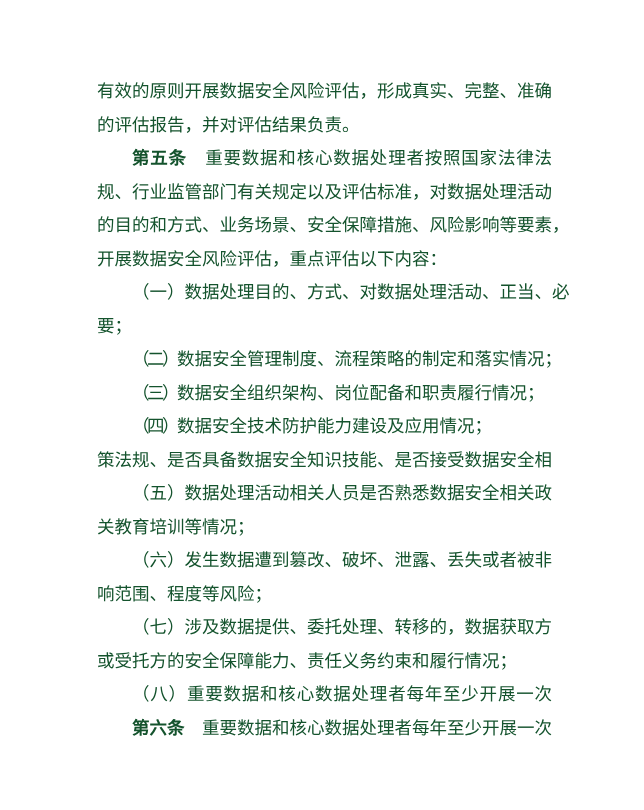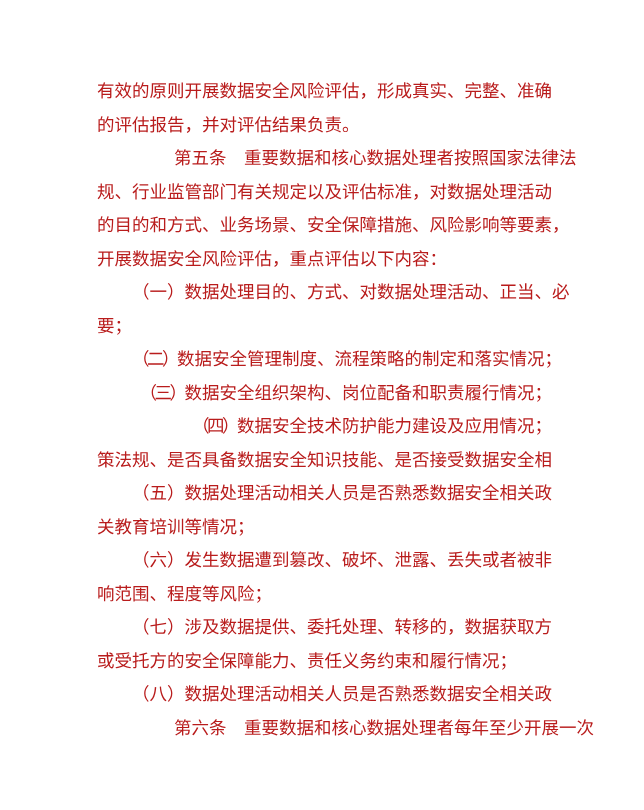"有效的原则开展数据安全风险评估，形成真实、完整、准确" .page { color: #b91c1c -> #14532d }
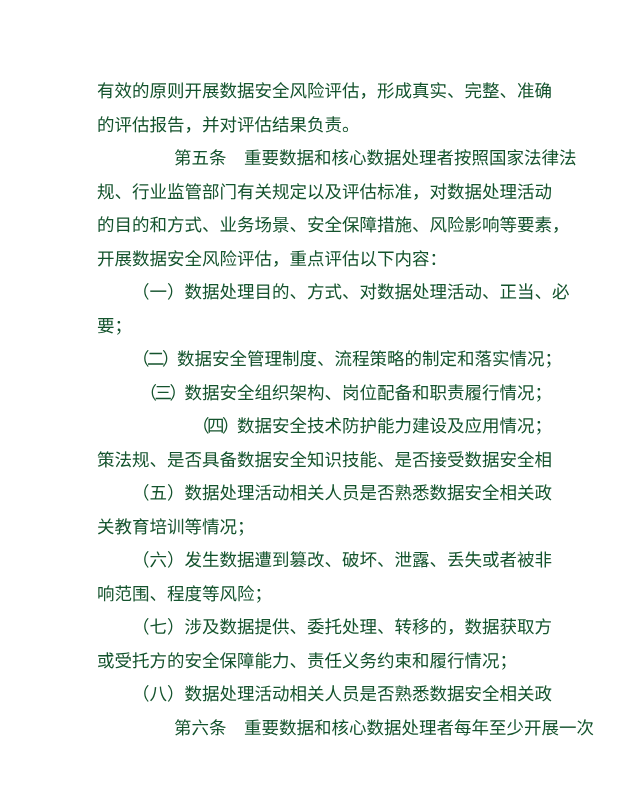"第五条" .article-no { font-weight: 400 -> 700; margin-left: 42px -> none }
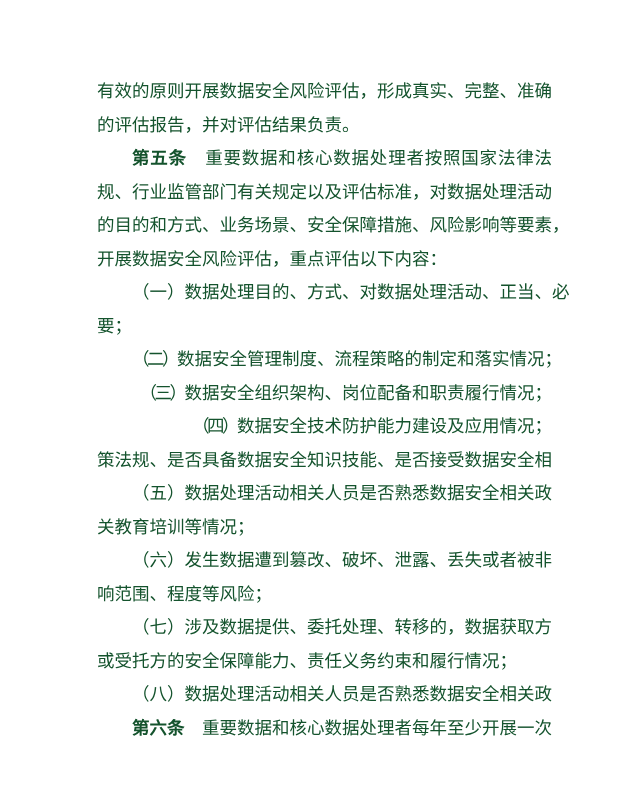"（二）数据安全管理制度、流程策略的制定和落实情况；" .line.indent { text-align: right -> none }
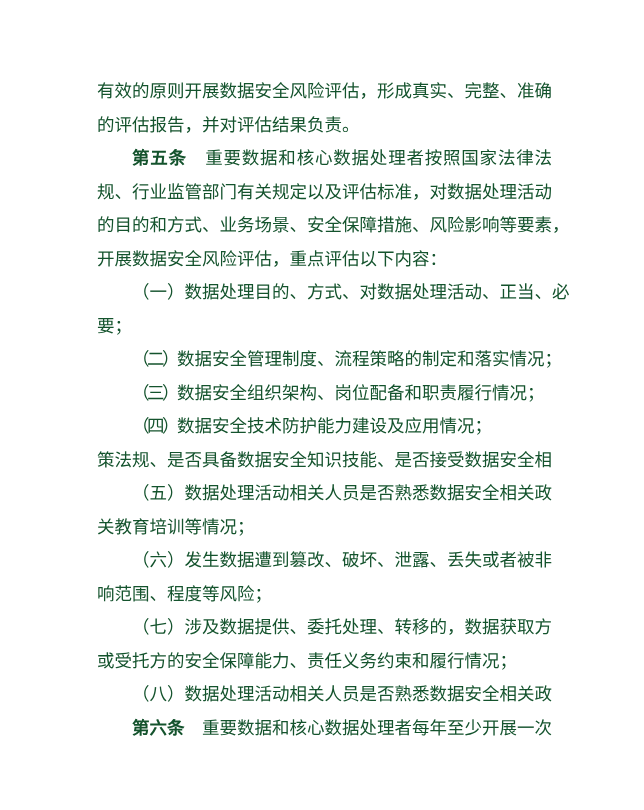"（八）数据处理活动相关人员是否熟悉数据安全相关政" div.line { text: 数据处理活动相关人员是否熟悉数据安全相关政 -> 重要数据和核心数据处理者每年至少开展一次 }
